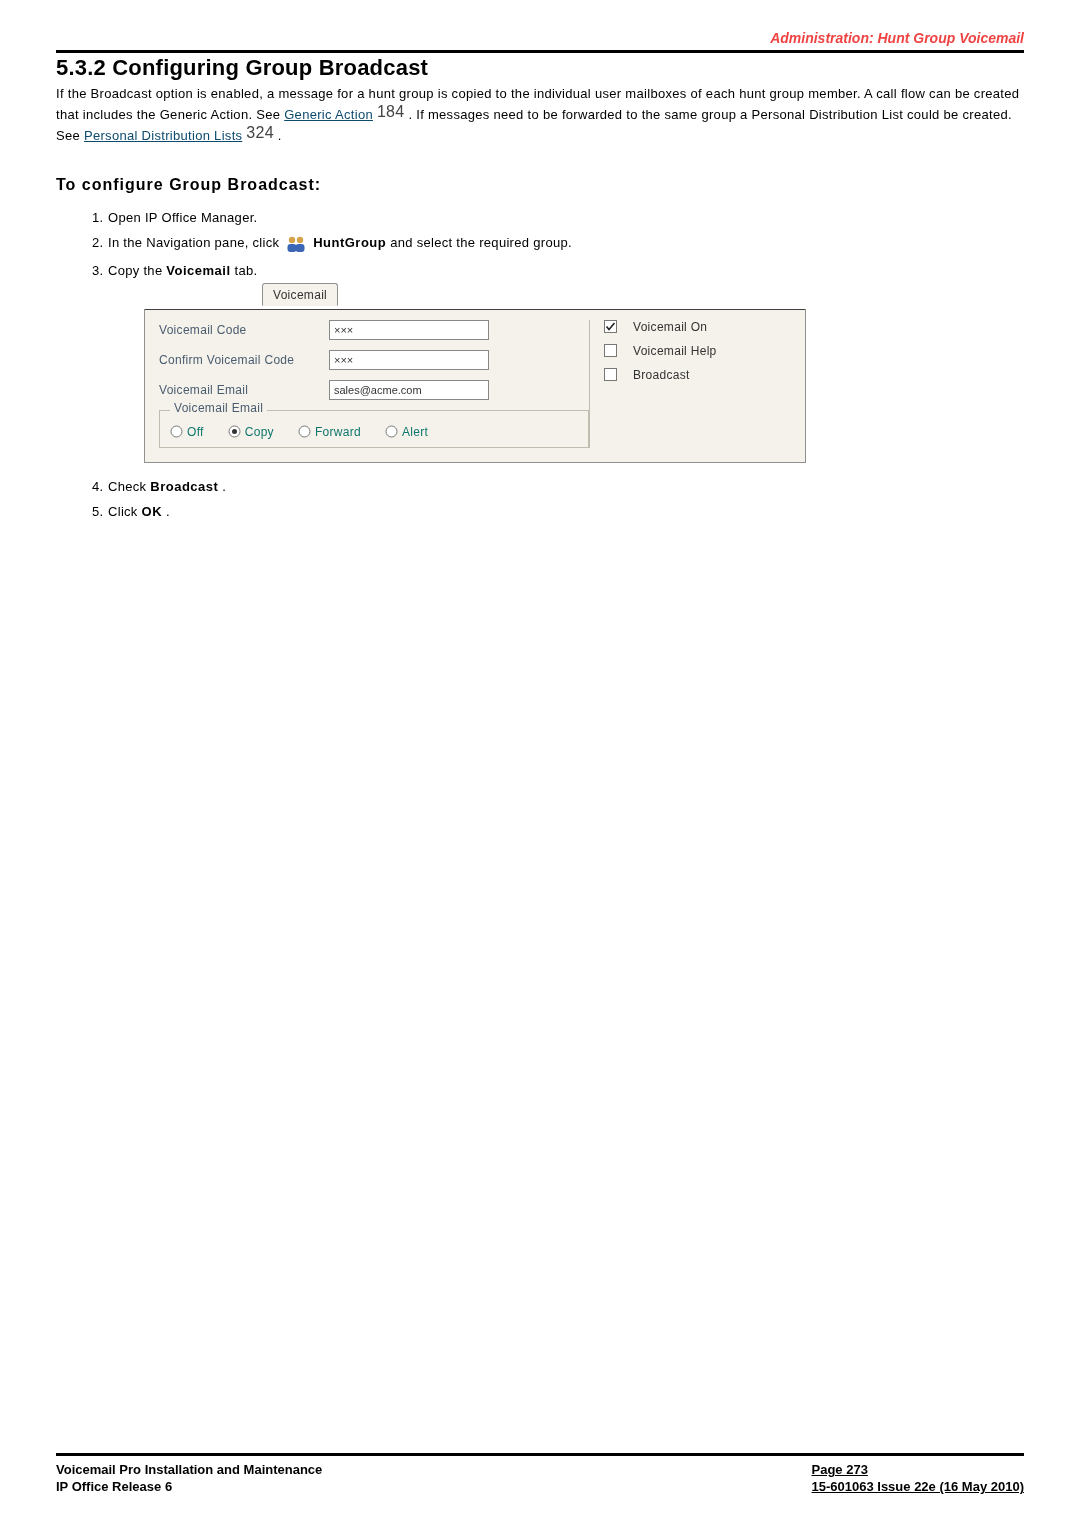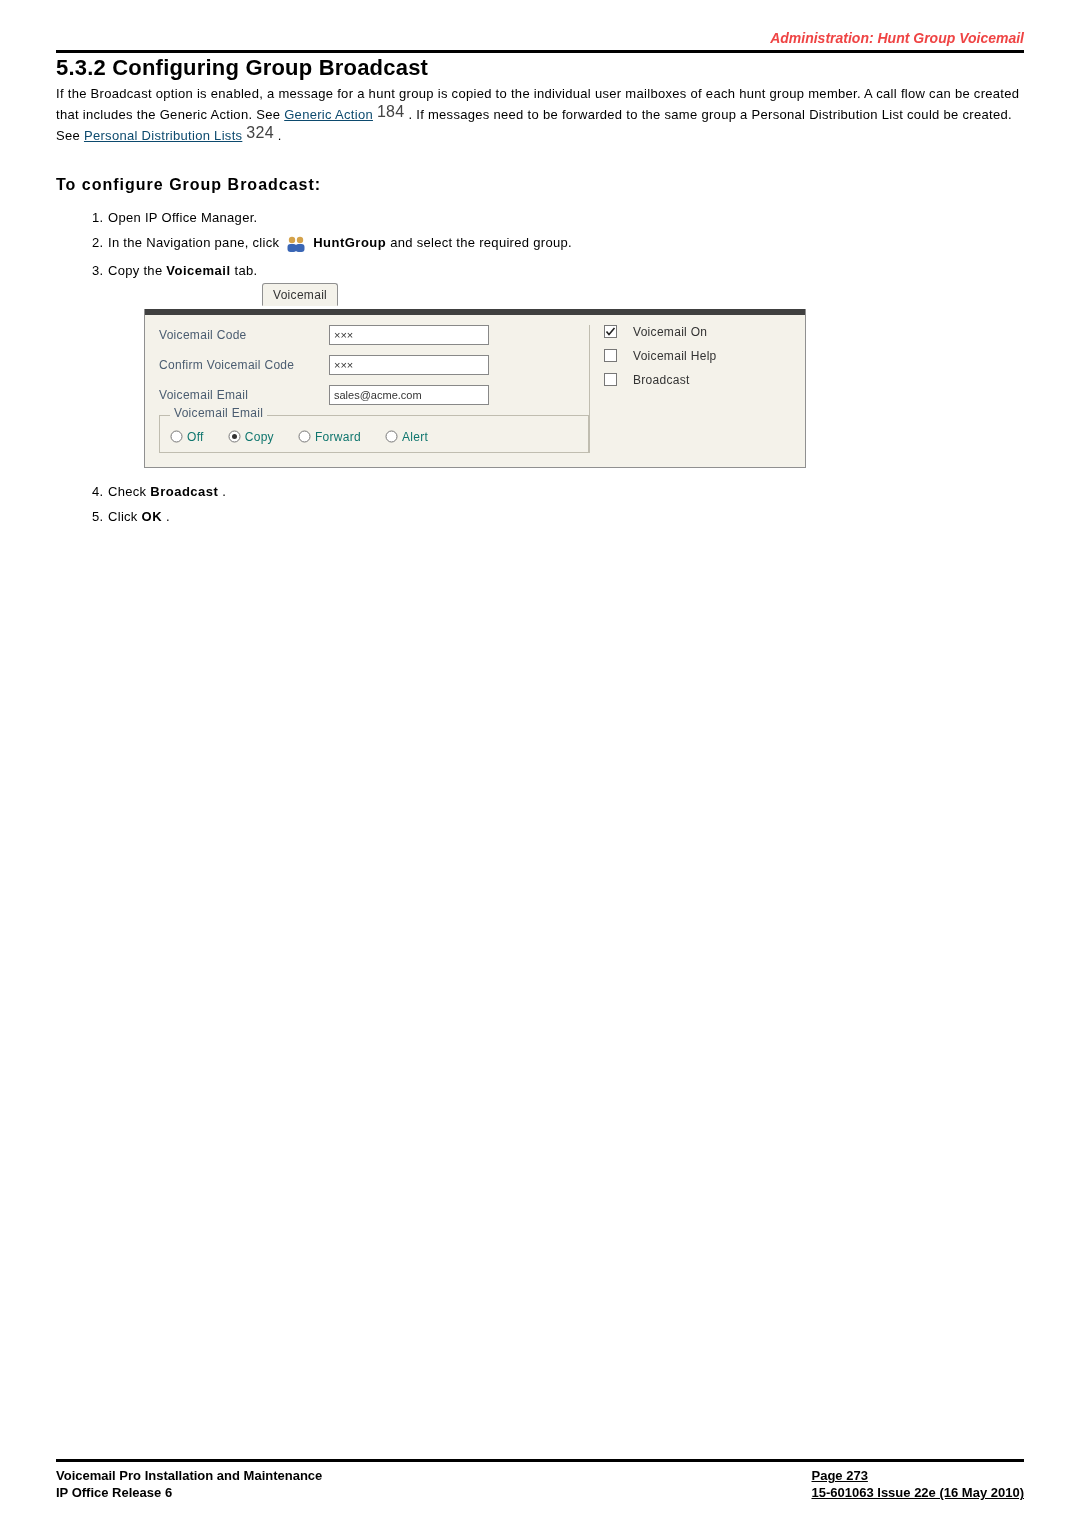"Voicemail Code" .vm-body { border-top: 6px solid #404040 -> 1px solid #404040 }
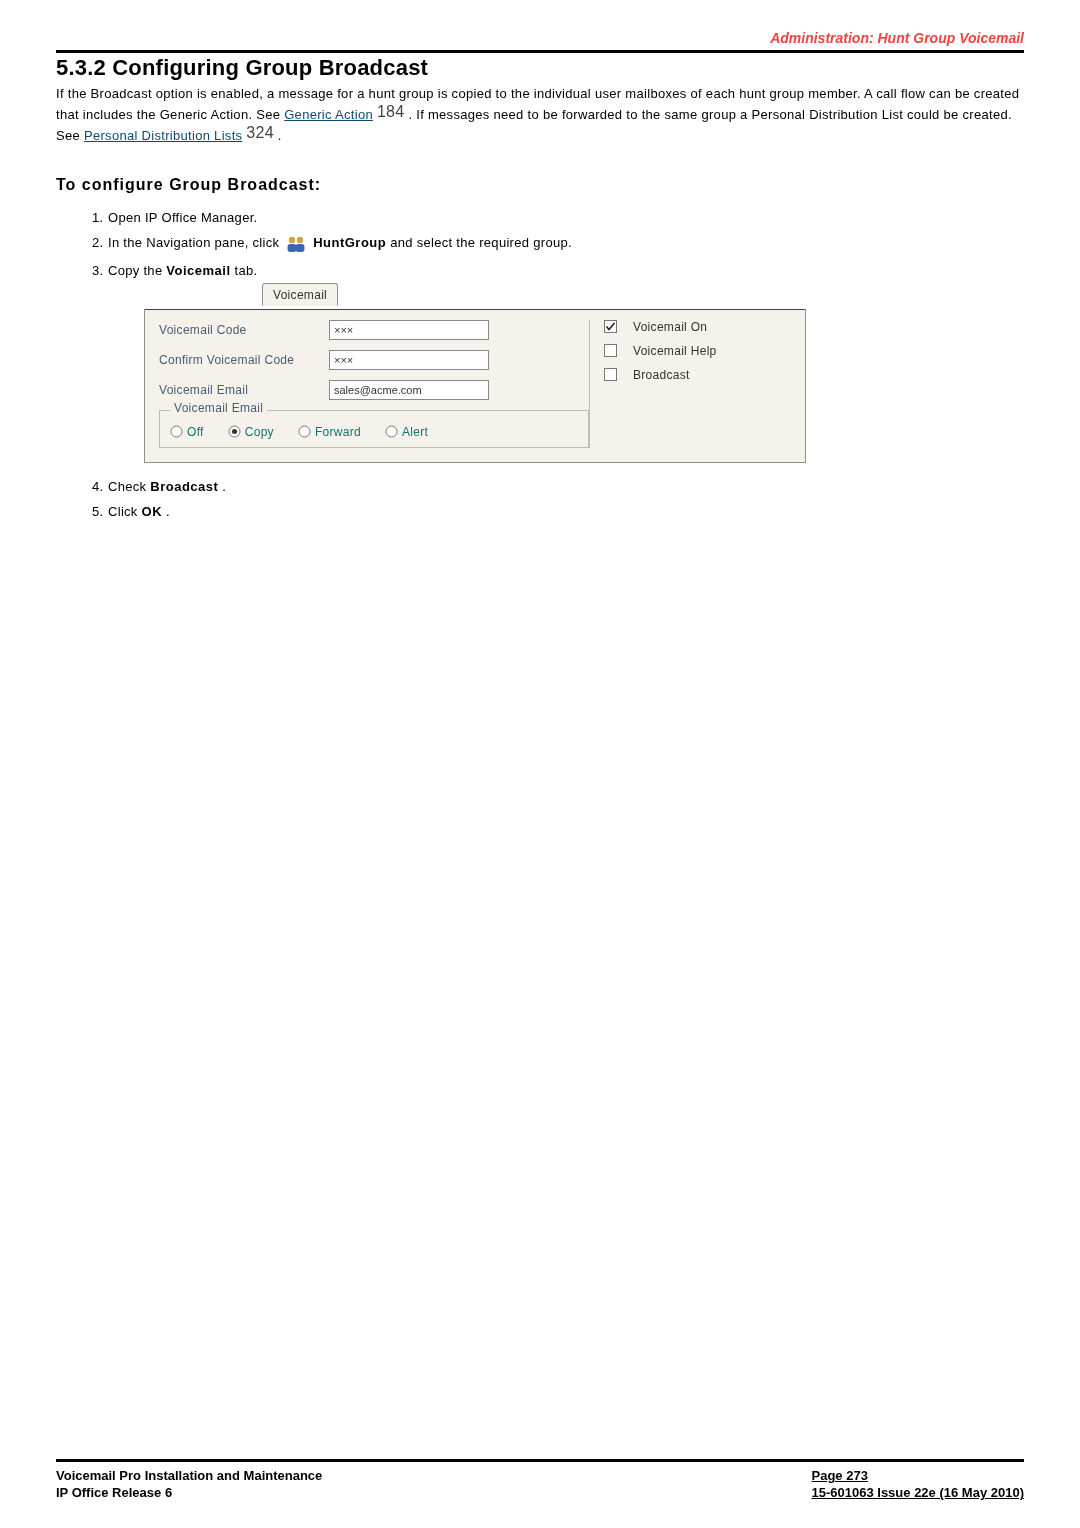"Voicemail Pro Installation and" .footer { bottom: 26px -> 32px }
